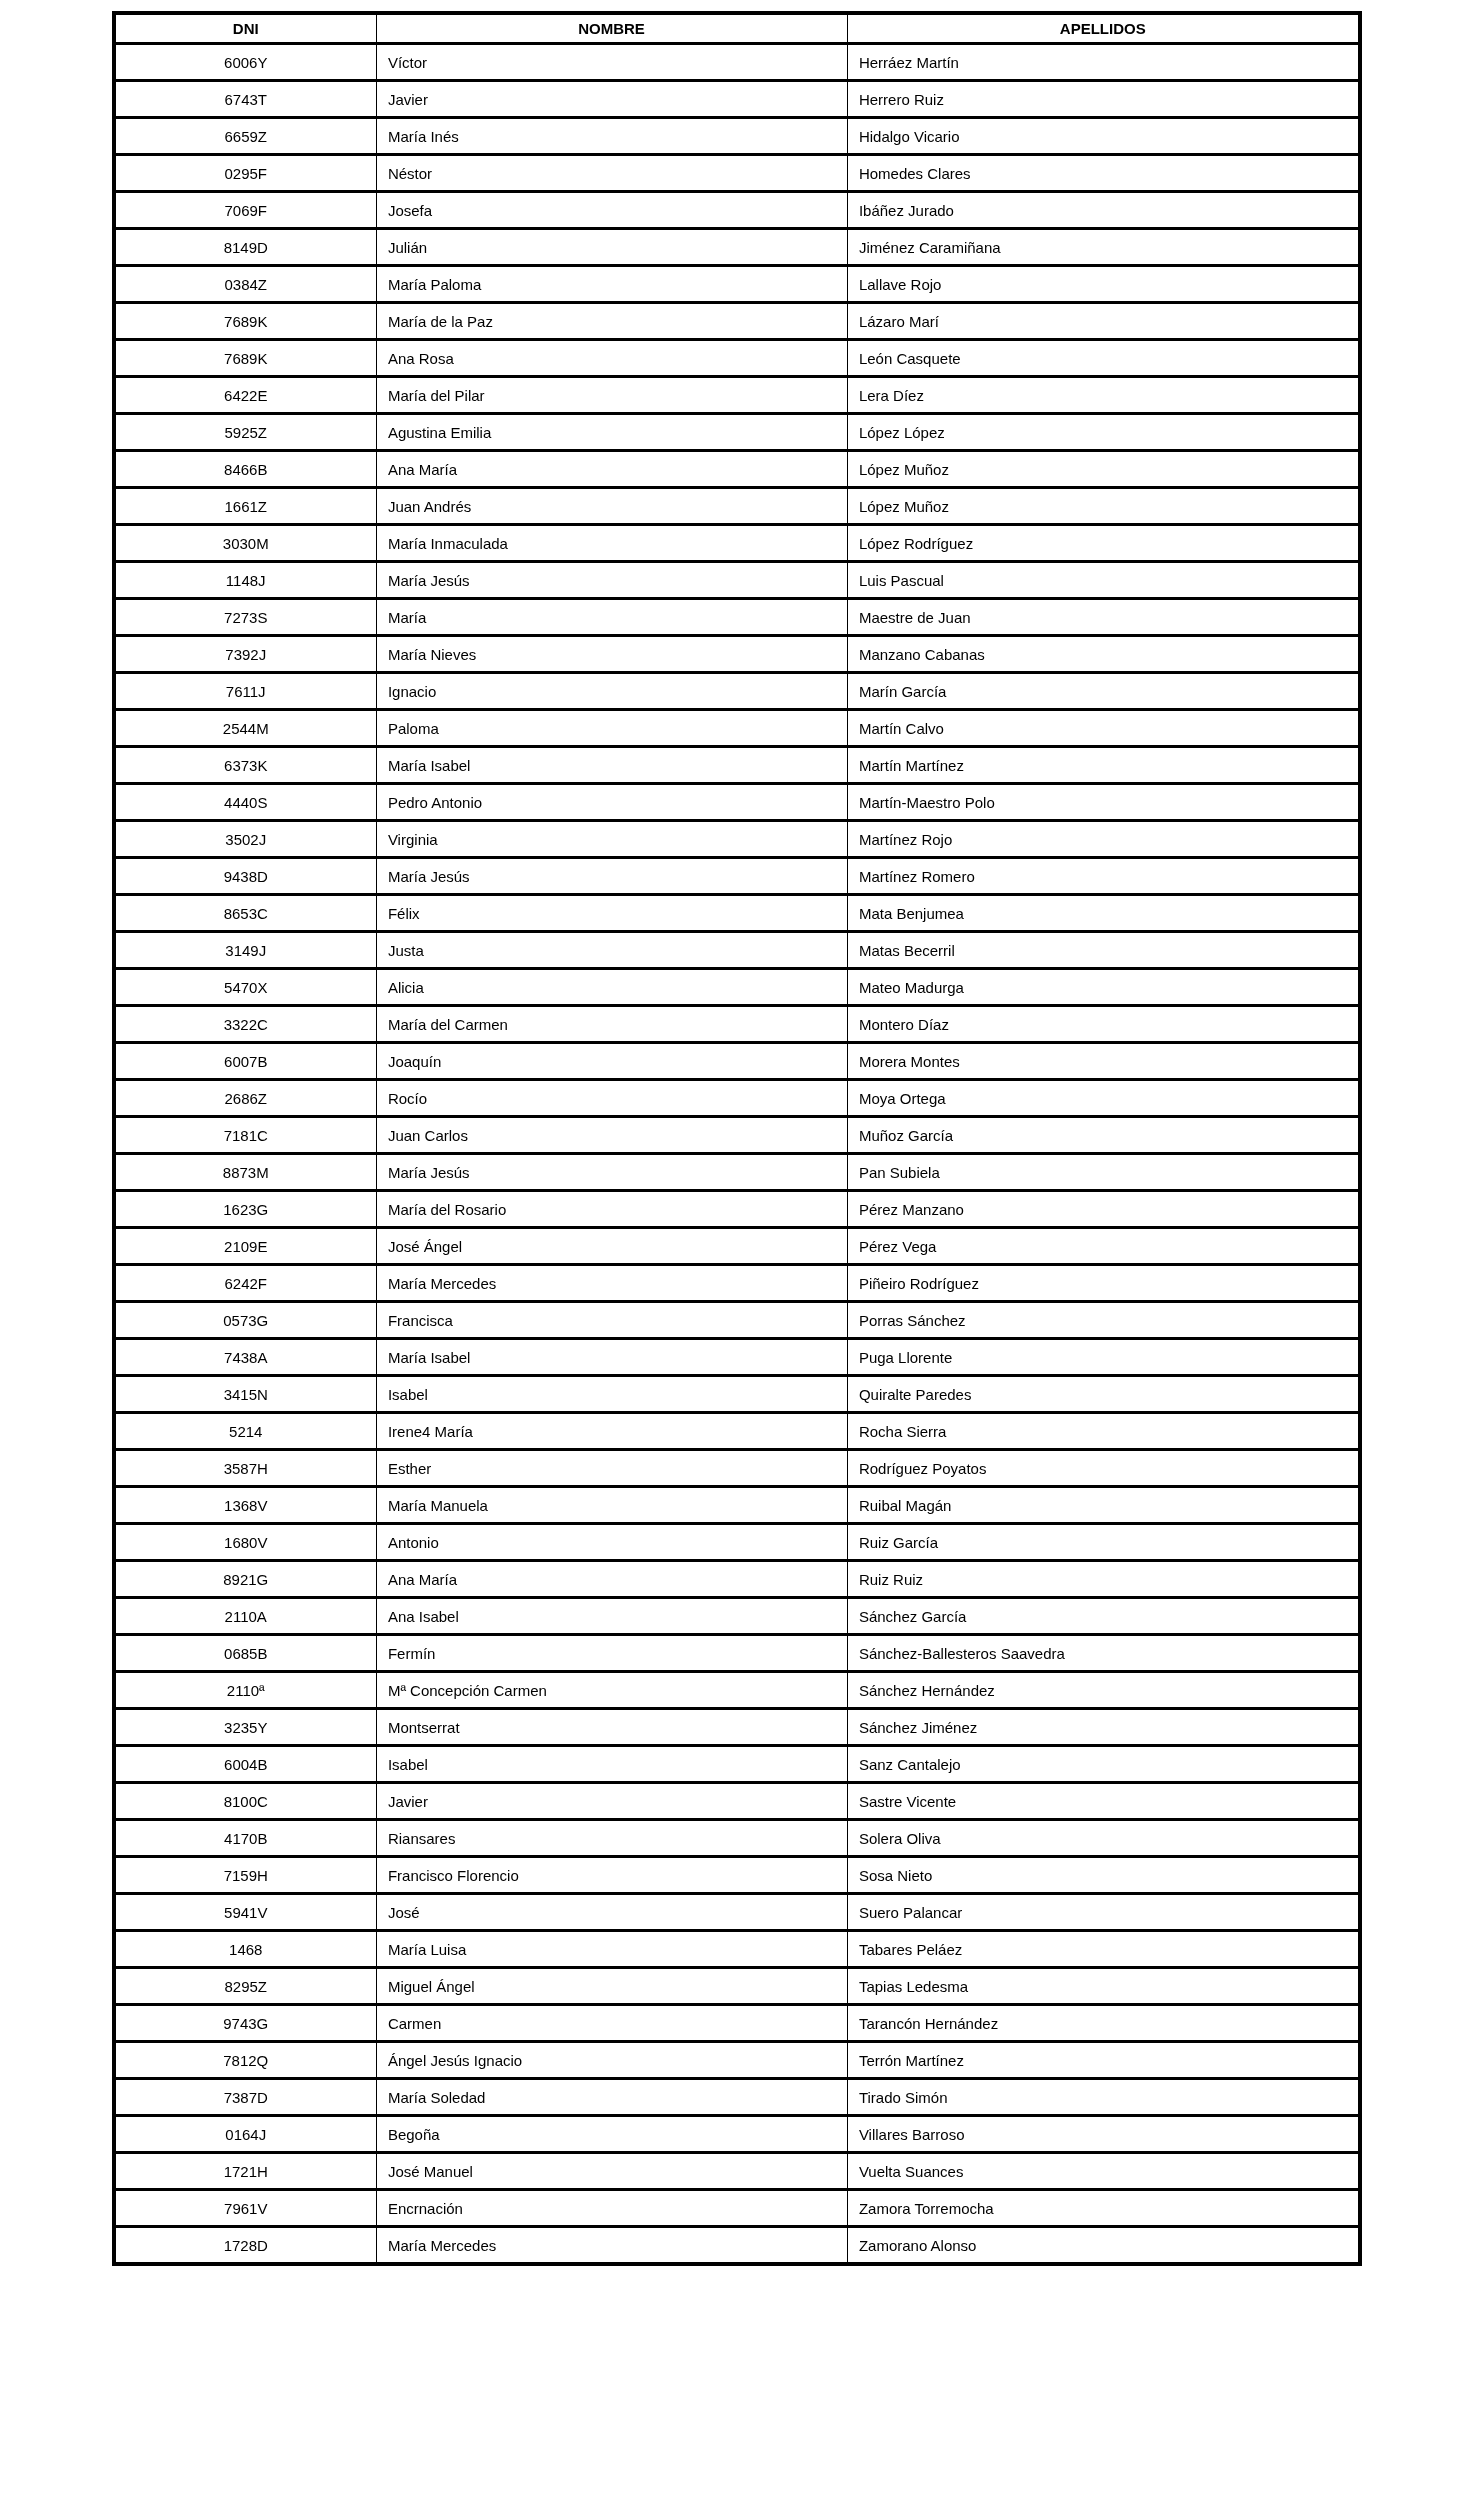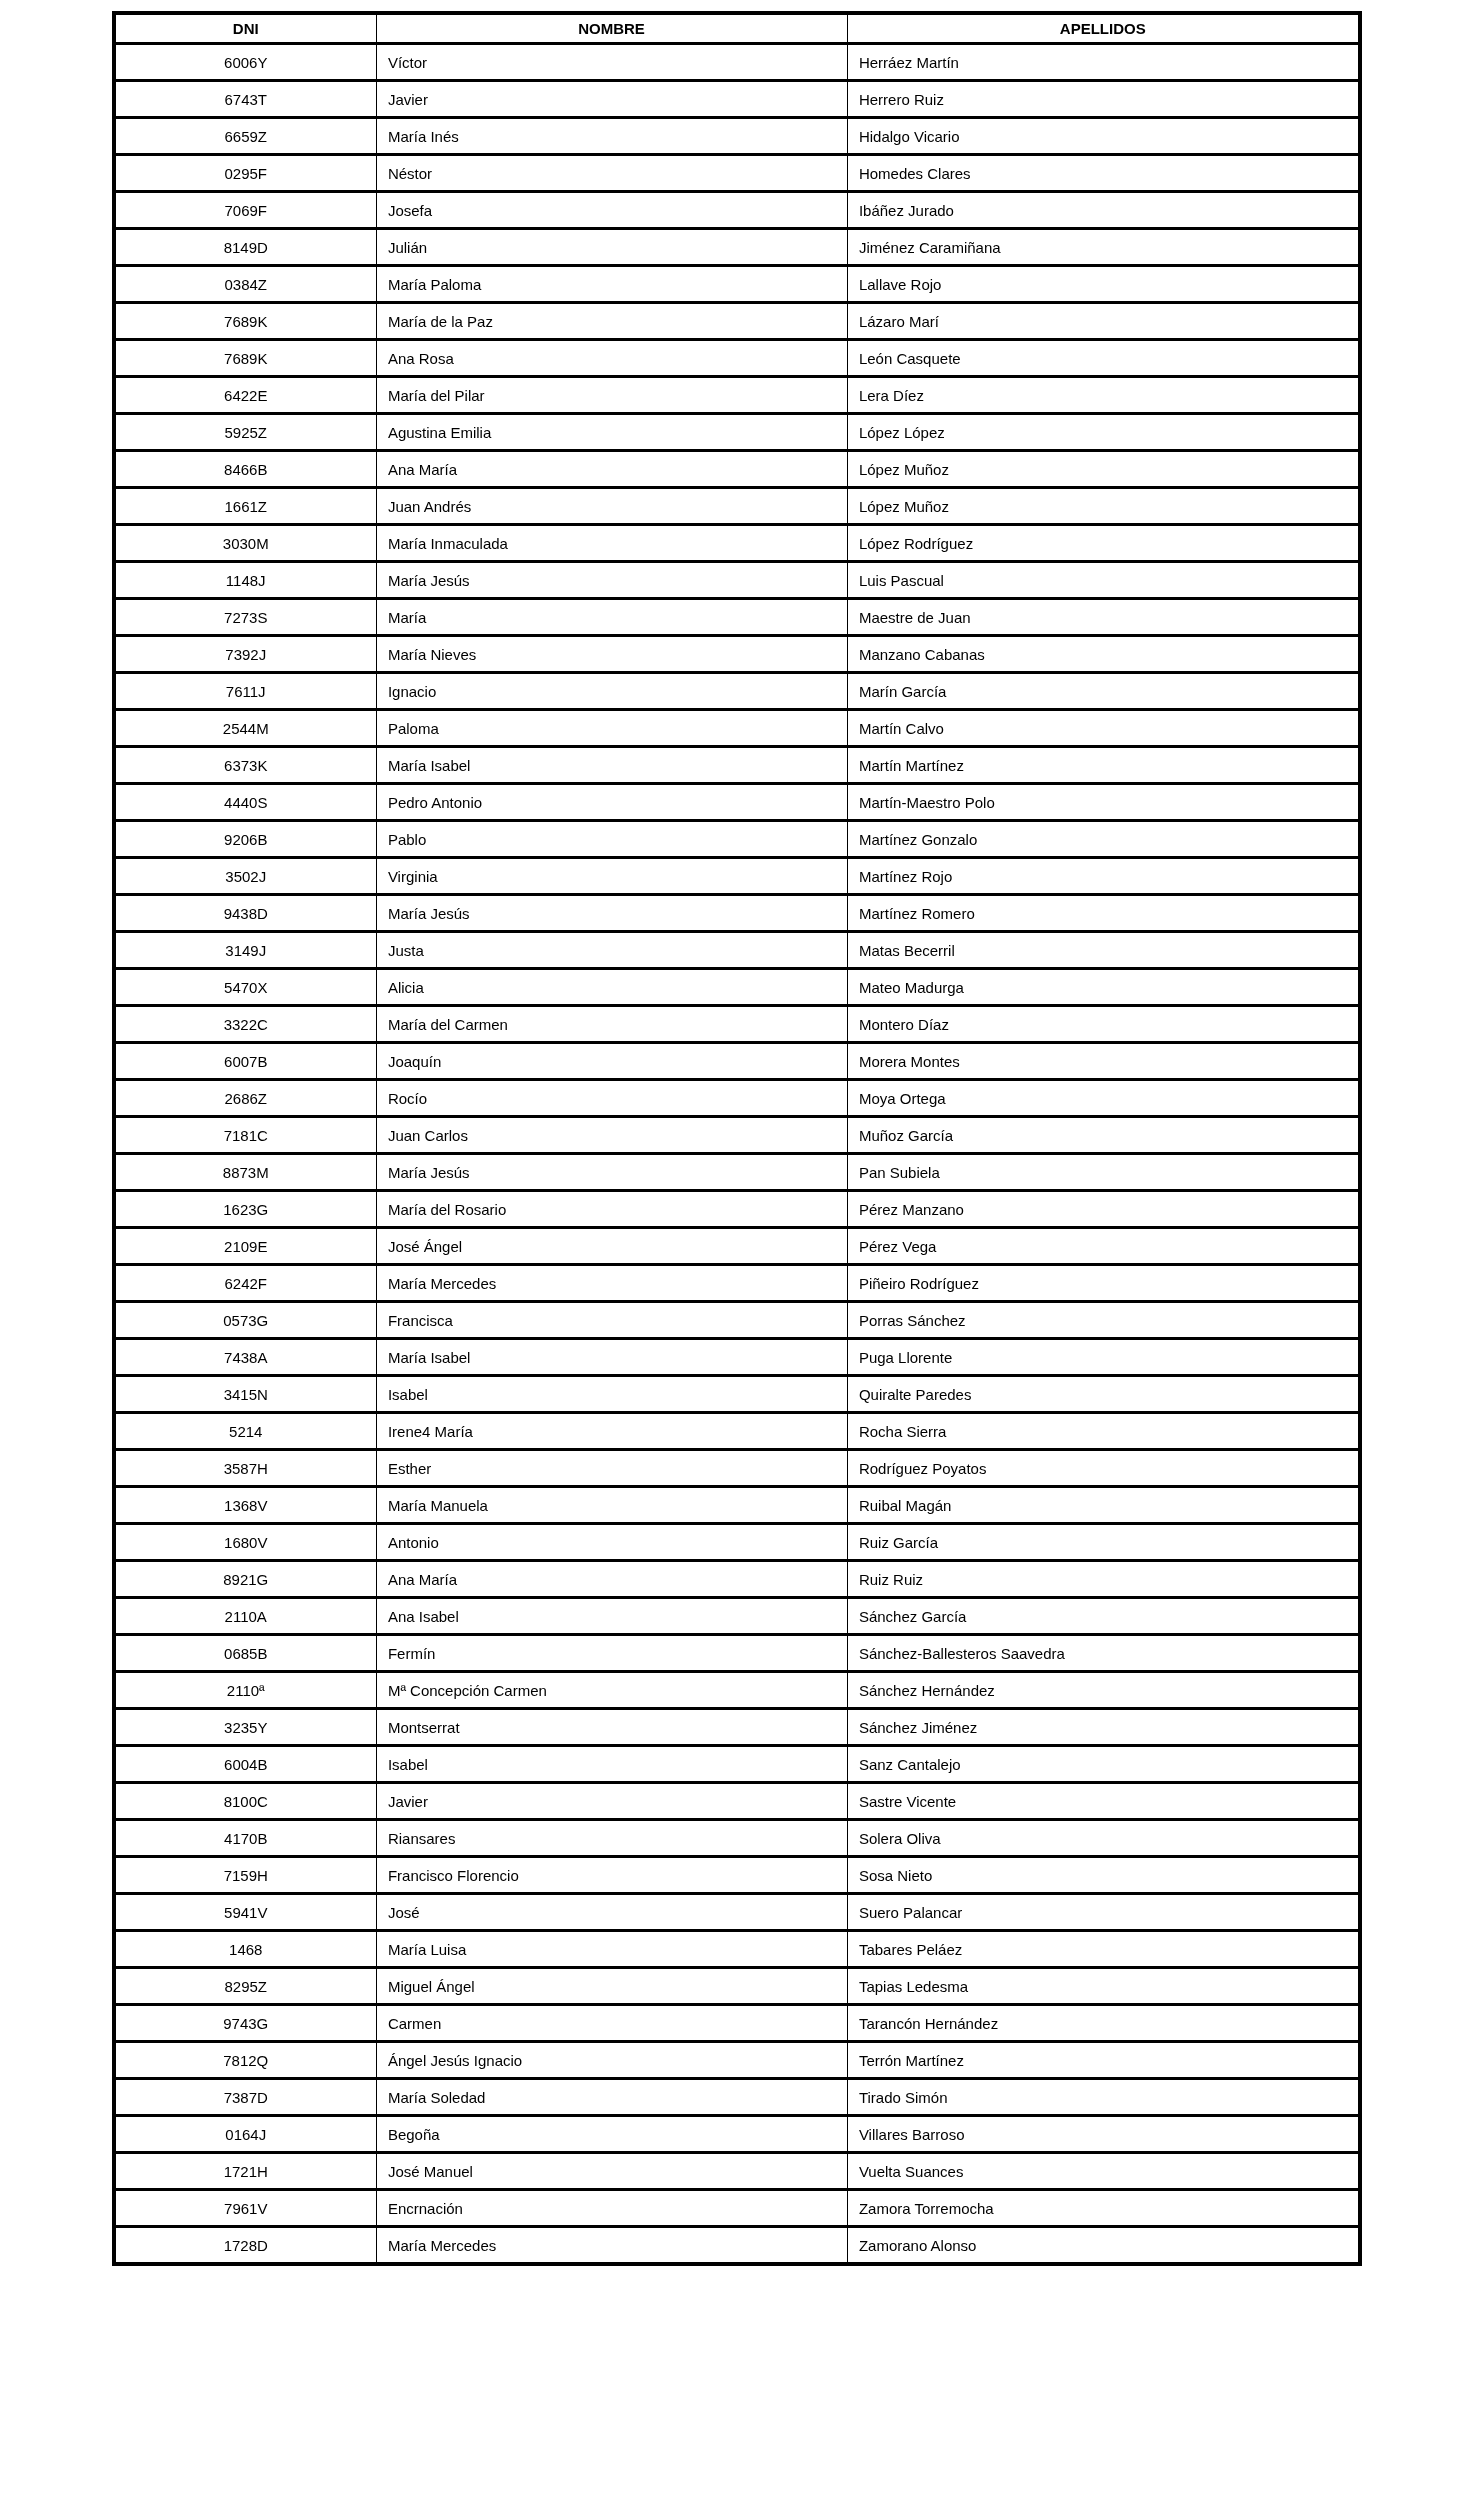"9206B" tr { html: <tr> <td>9206B</td> <td>Pablo</td> <td>Martínez Gonzalo</td> </tr> -> none }
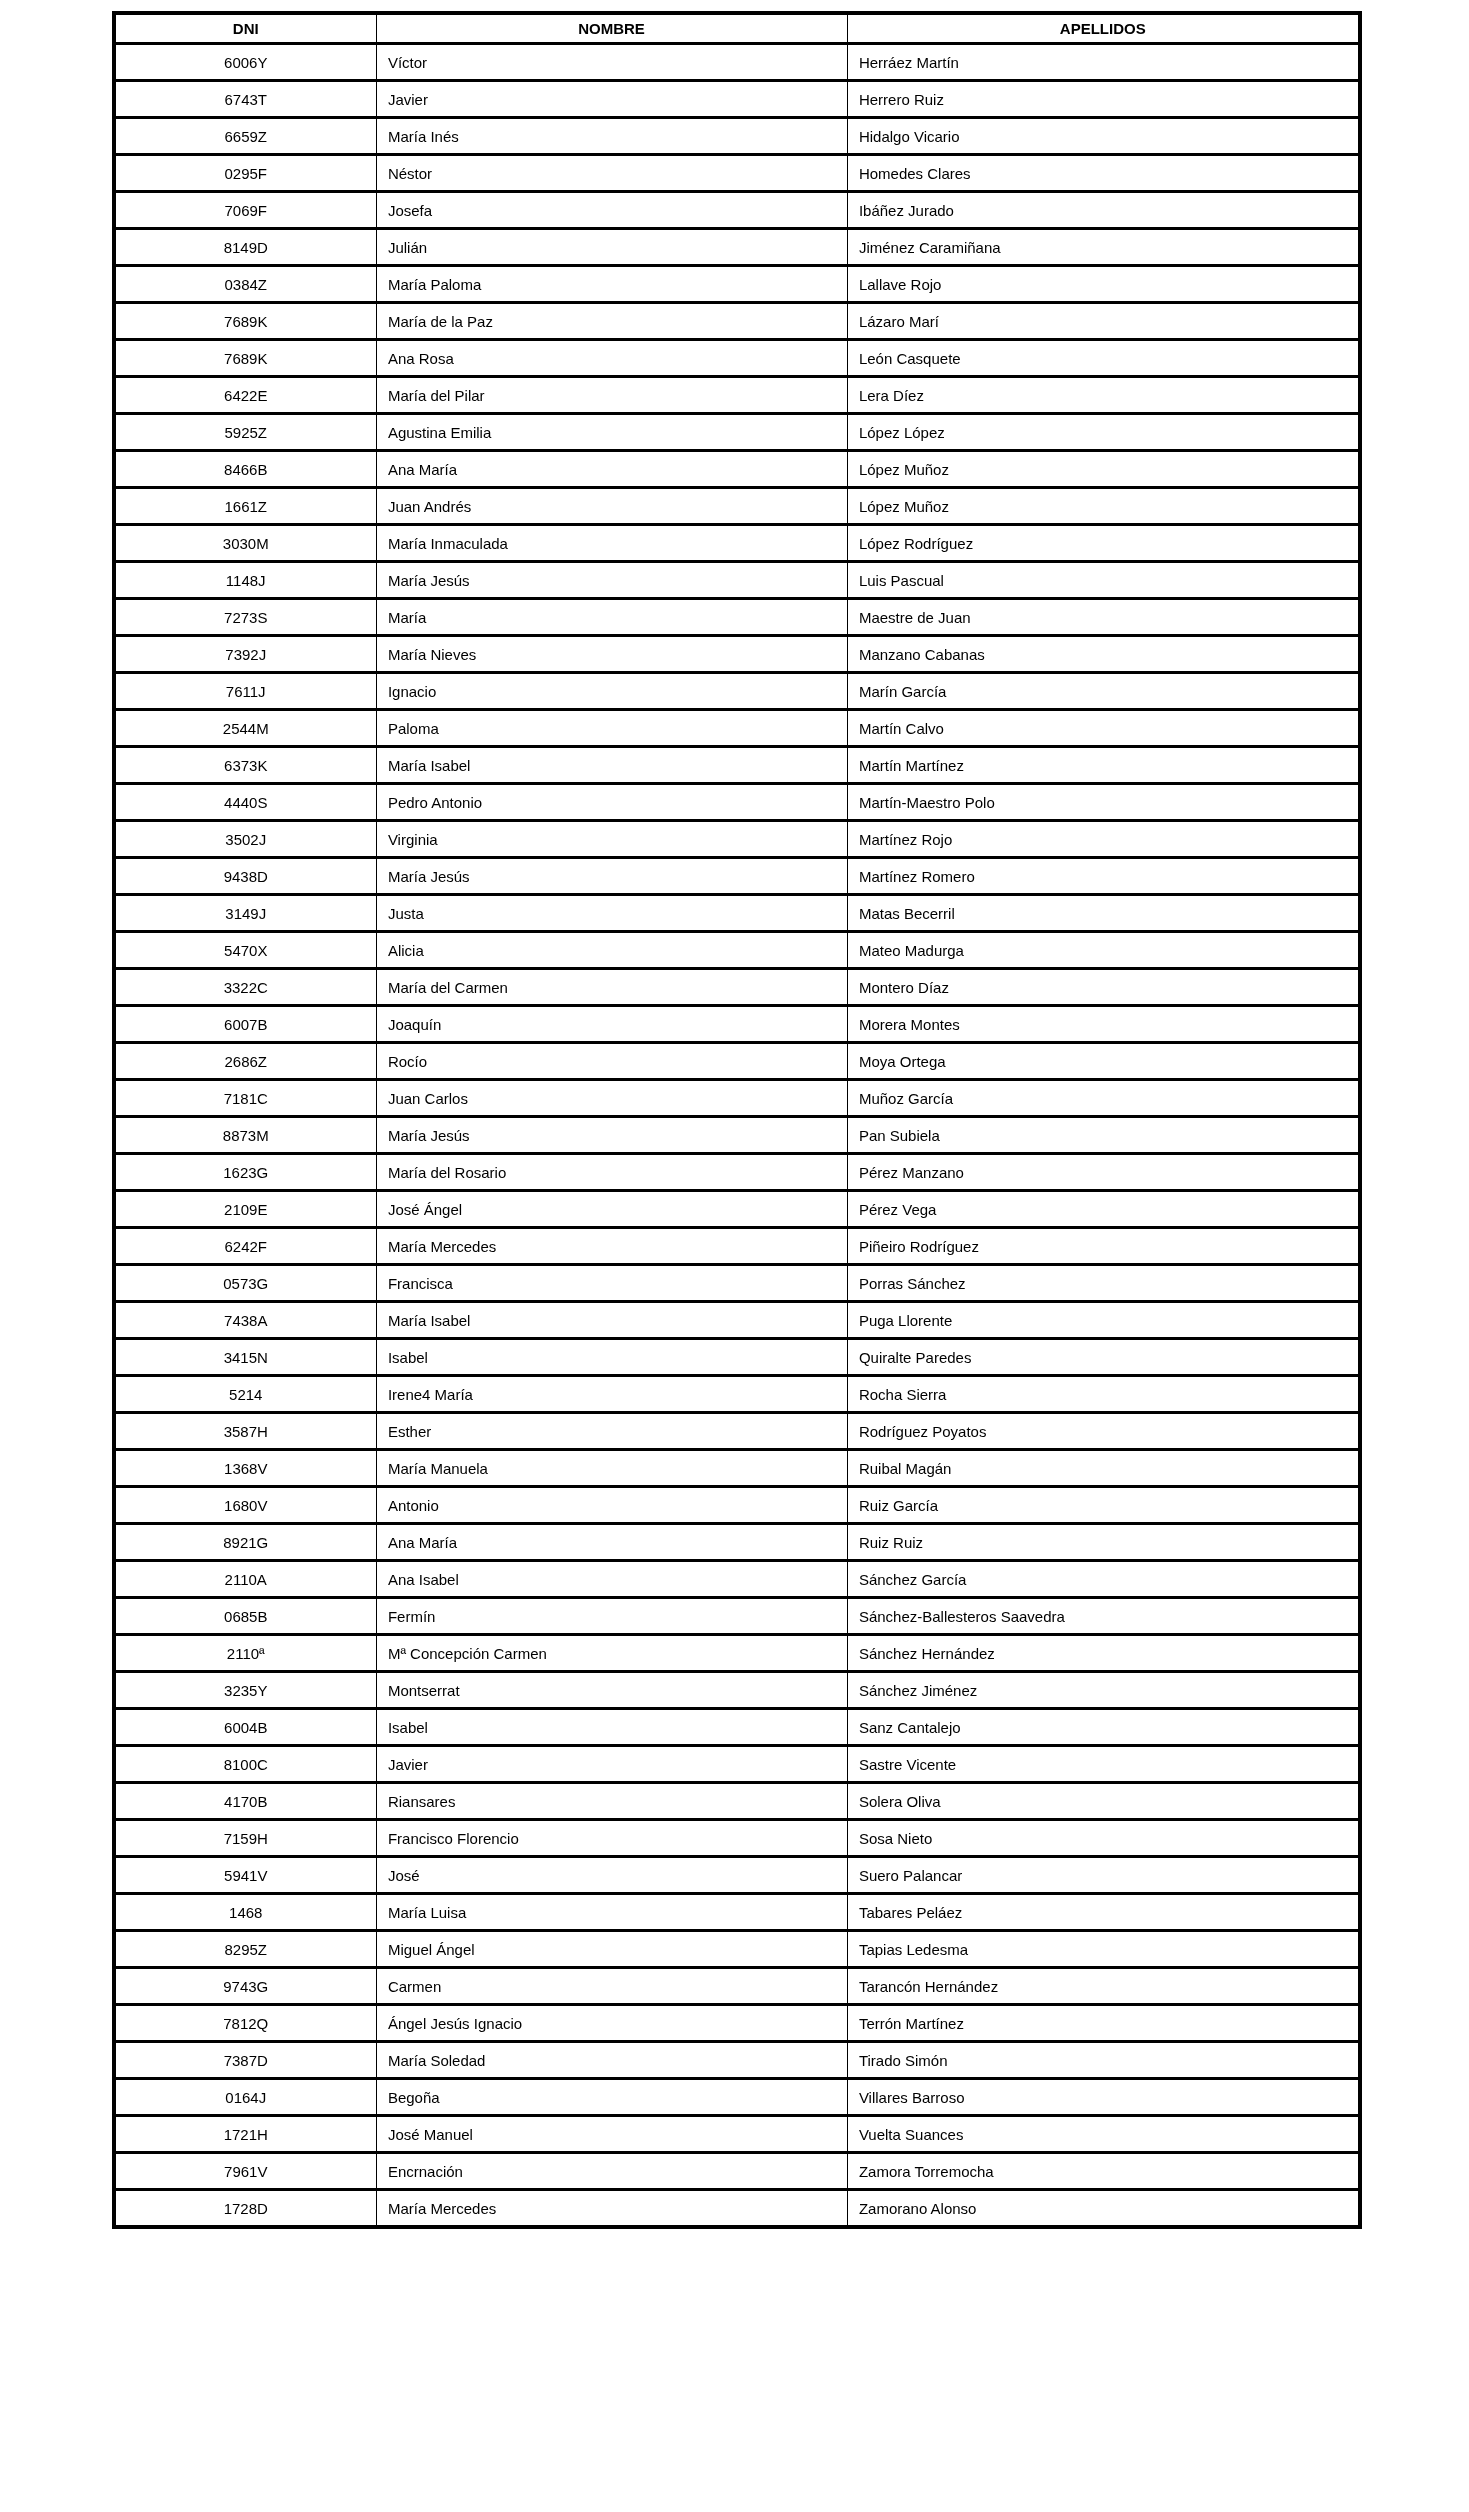"8653C" tr { html: none -> <tr> <td>8653C</td> <td>Félix</td> <td>Mata Benjumea</td> </tr> }
